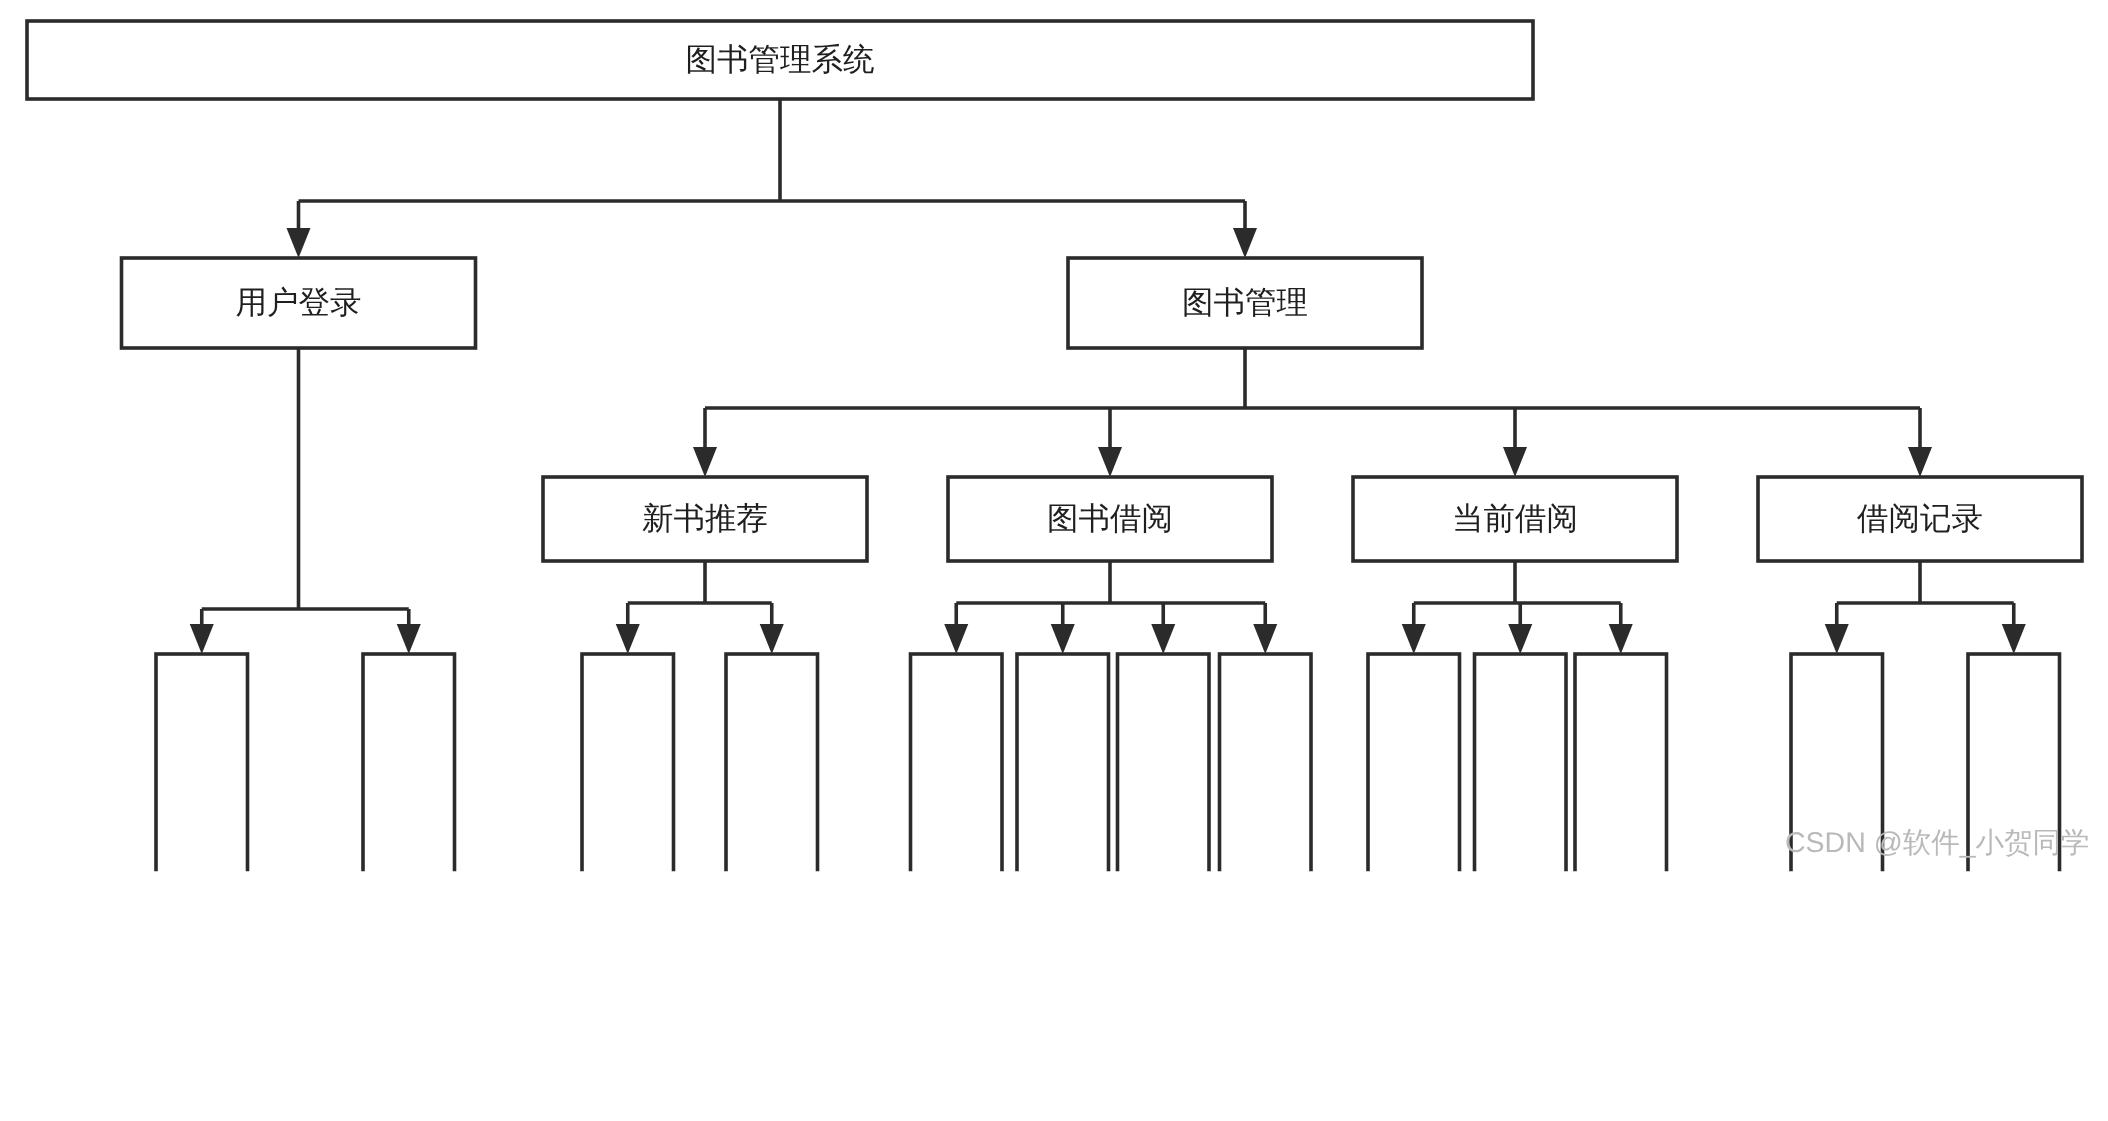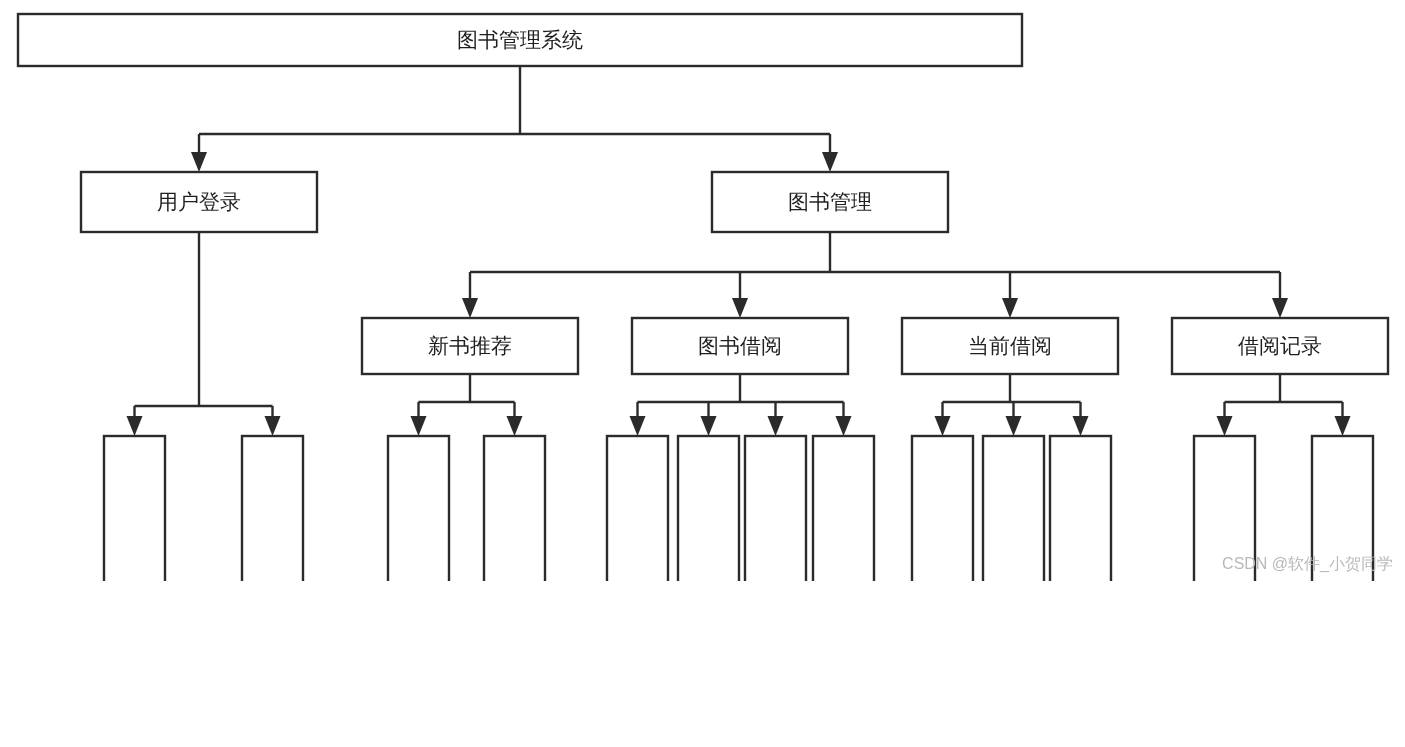"CSDN @软件_小贺同学" .watermark { font-size: 16px -> 19px }
